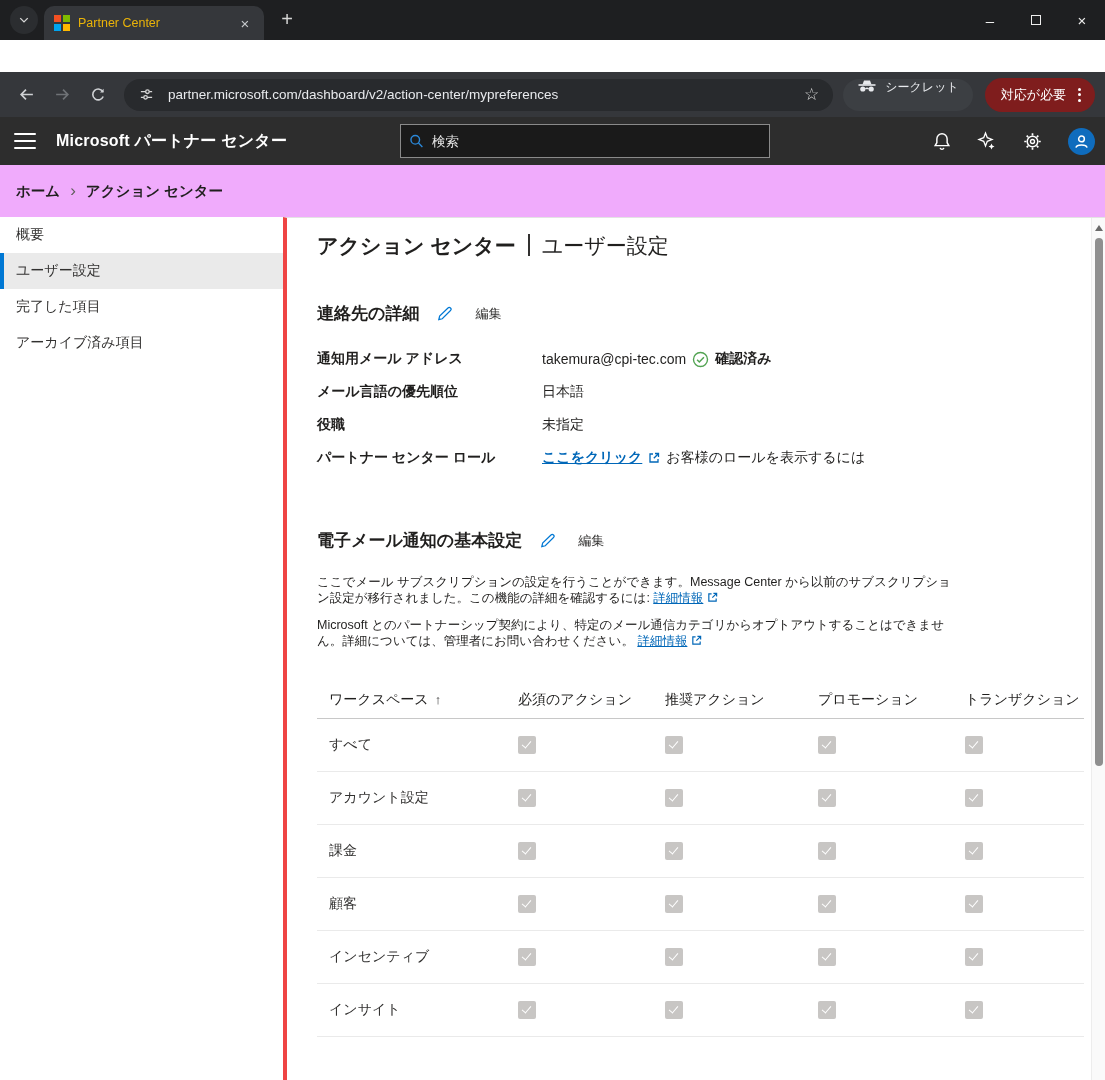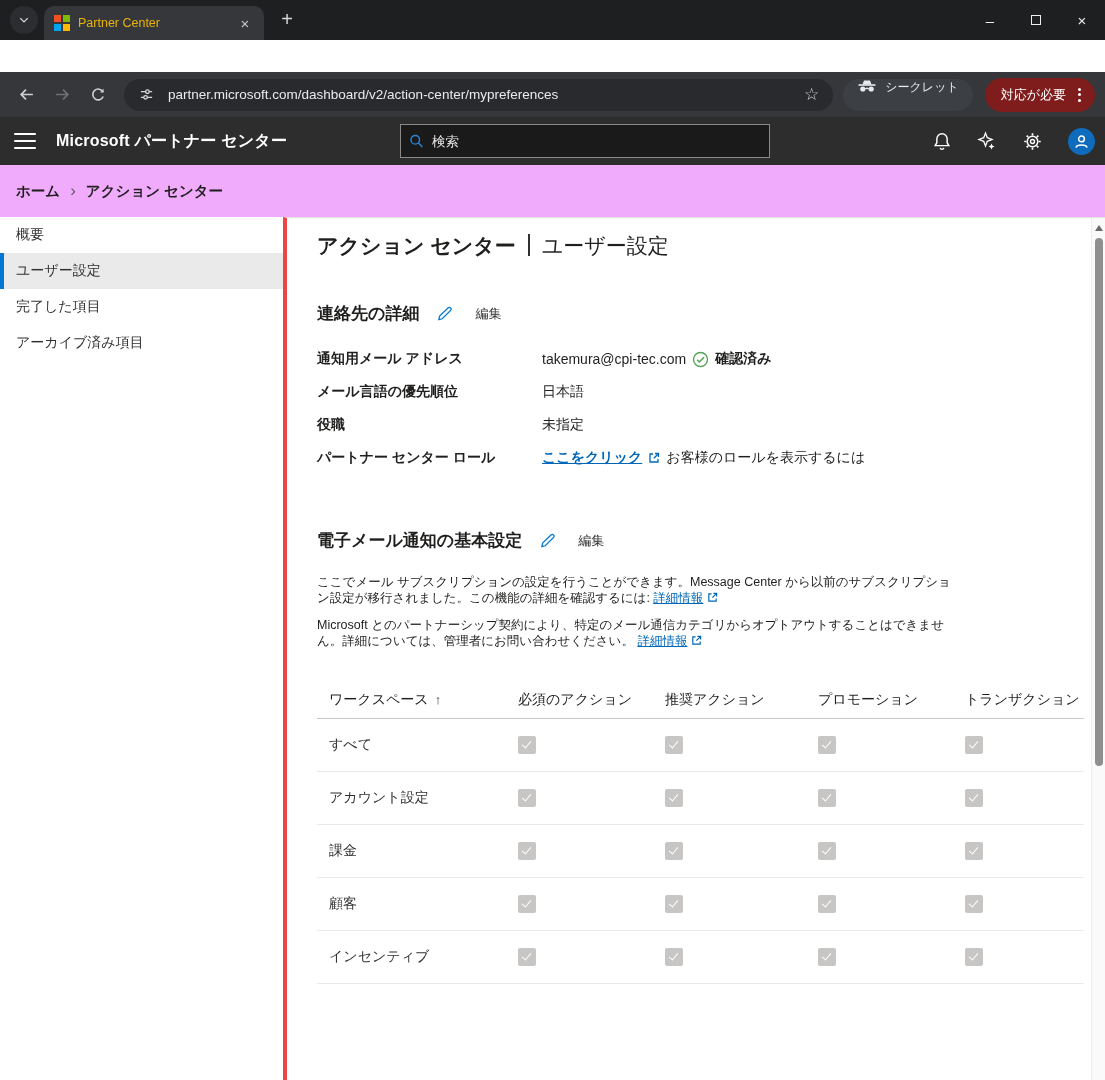"インサイト" div.t-row { html: none -> <div> <div>インサイト</div> <div> <div></div> </div> <div> <div></div> </div> <div> <div></div> </div> <div> <div></div> </div> </div> }
